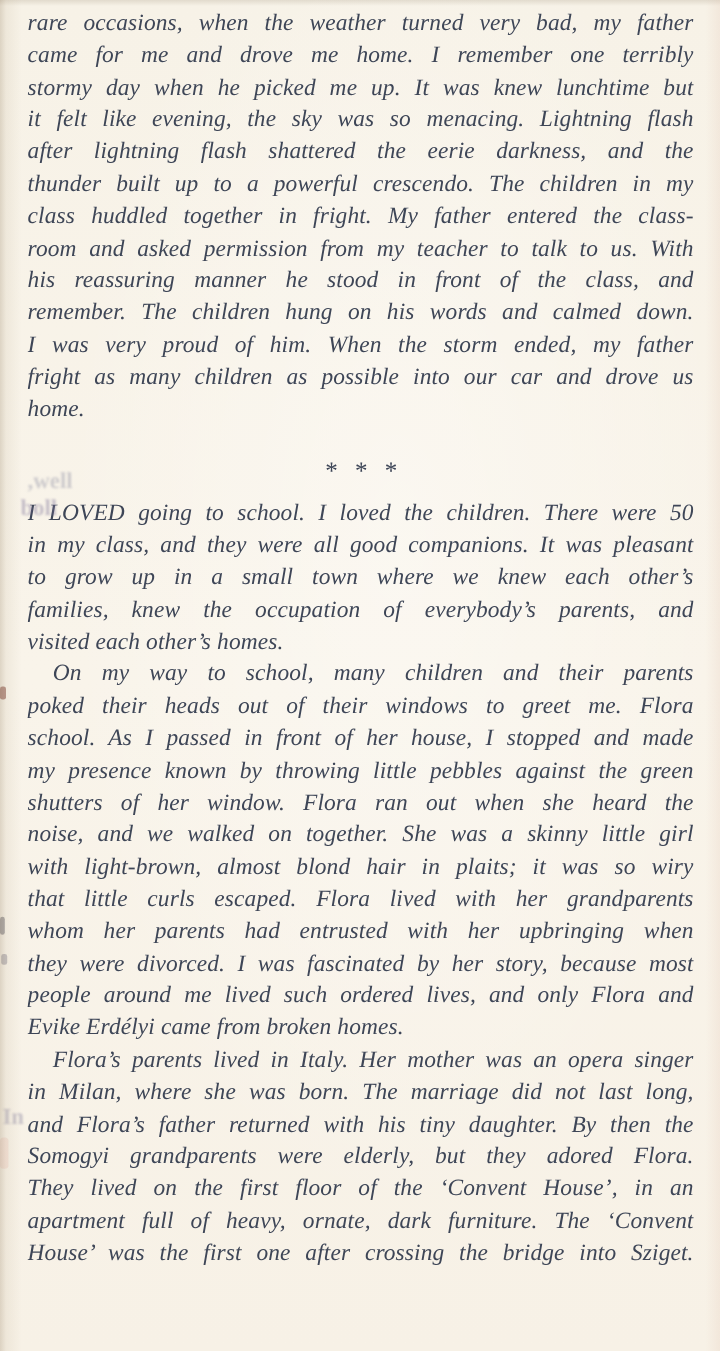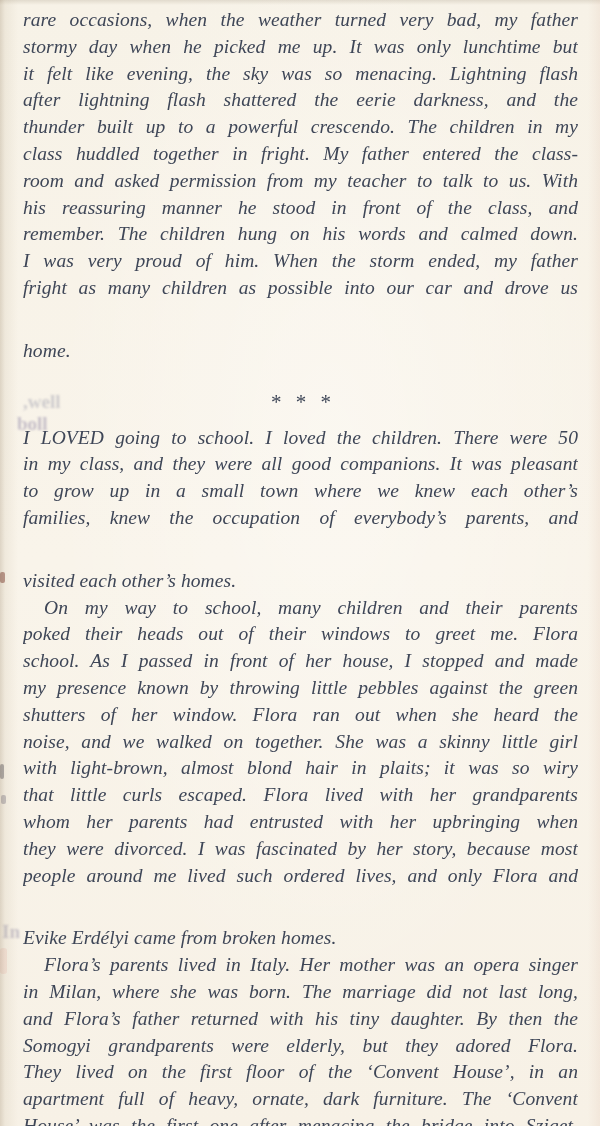"came for me and drove" div.line { html: none -> <div>came for me and drove me home. I remember one terribly</div> }
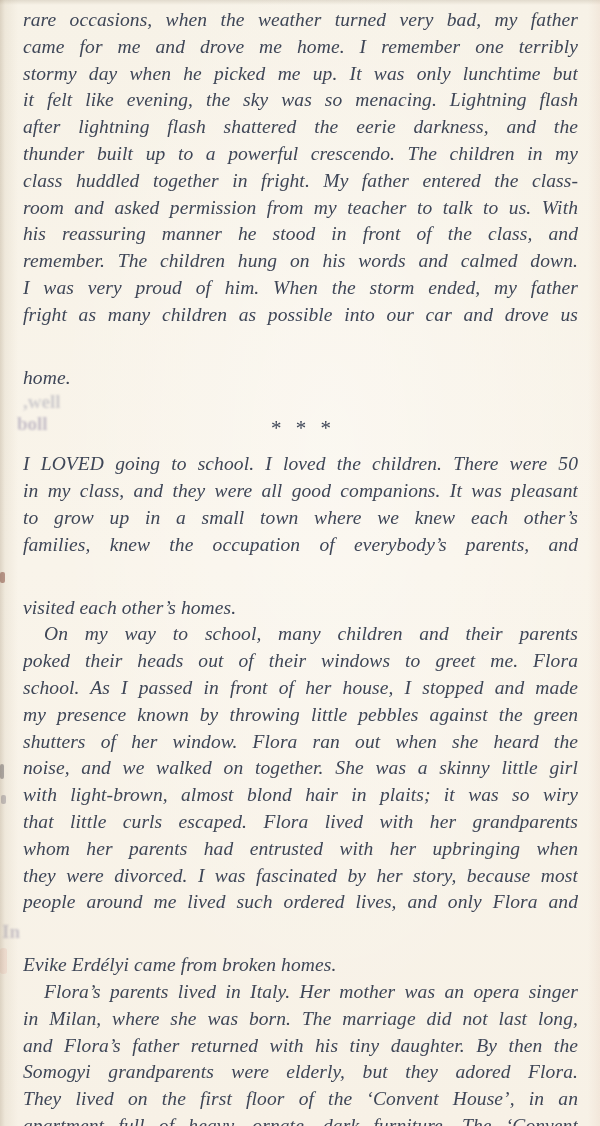"stormy day when he picked" div.line { text: only -> knew }
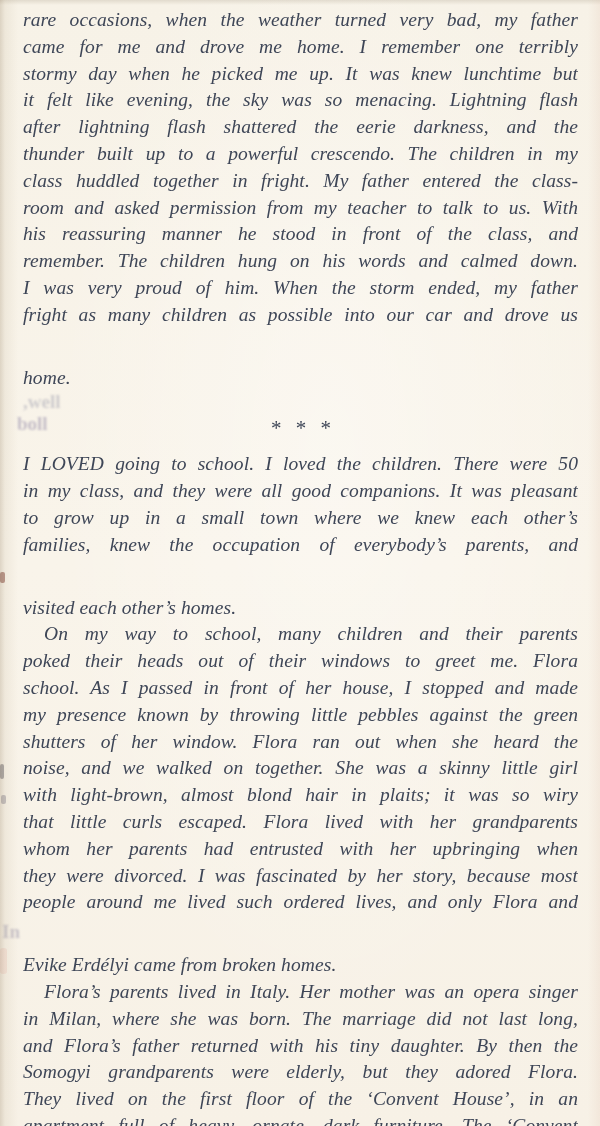"home." .line.last { margin-top: 36px -> none }
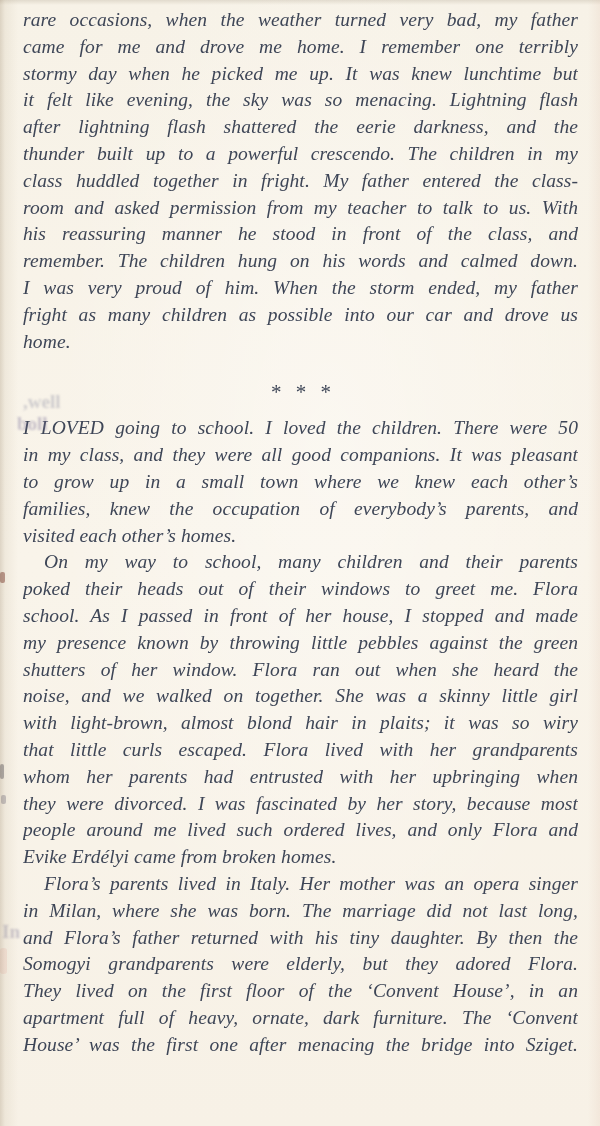"House’ was the first one" div.line { text: menacing -> crossing }
